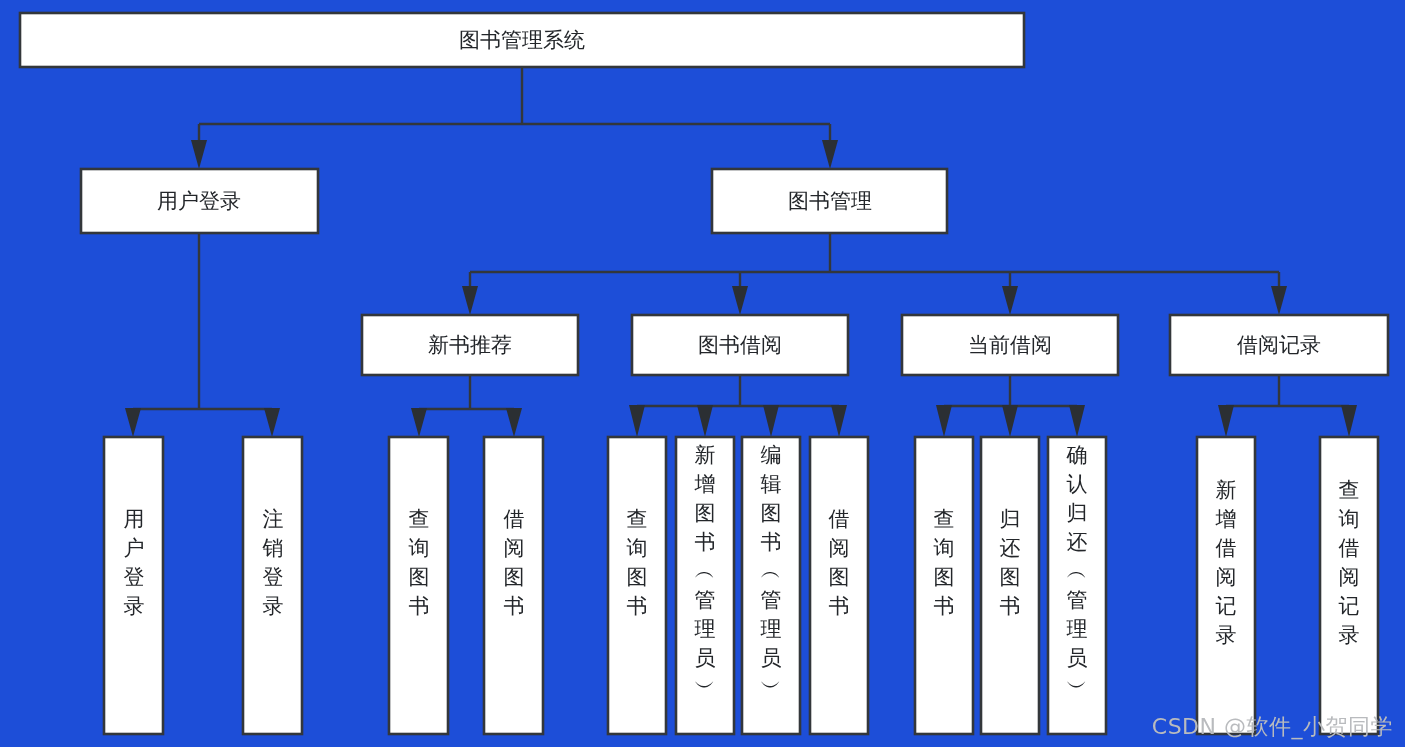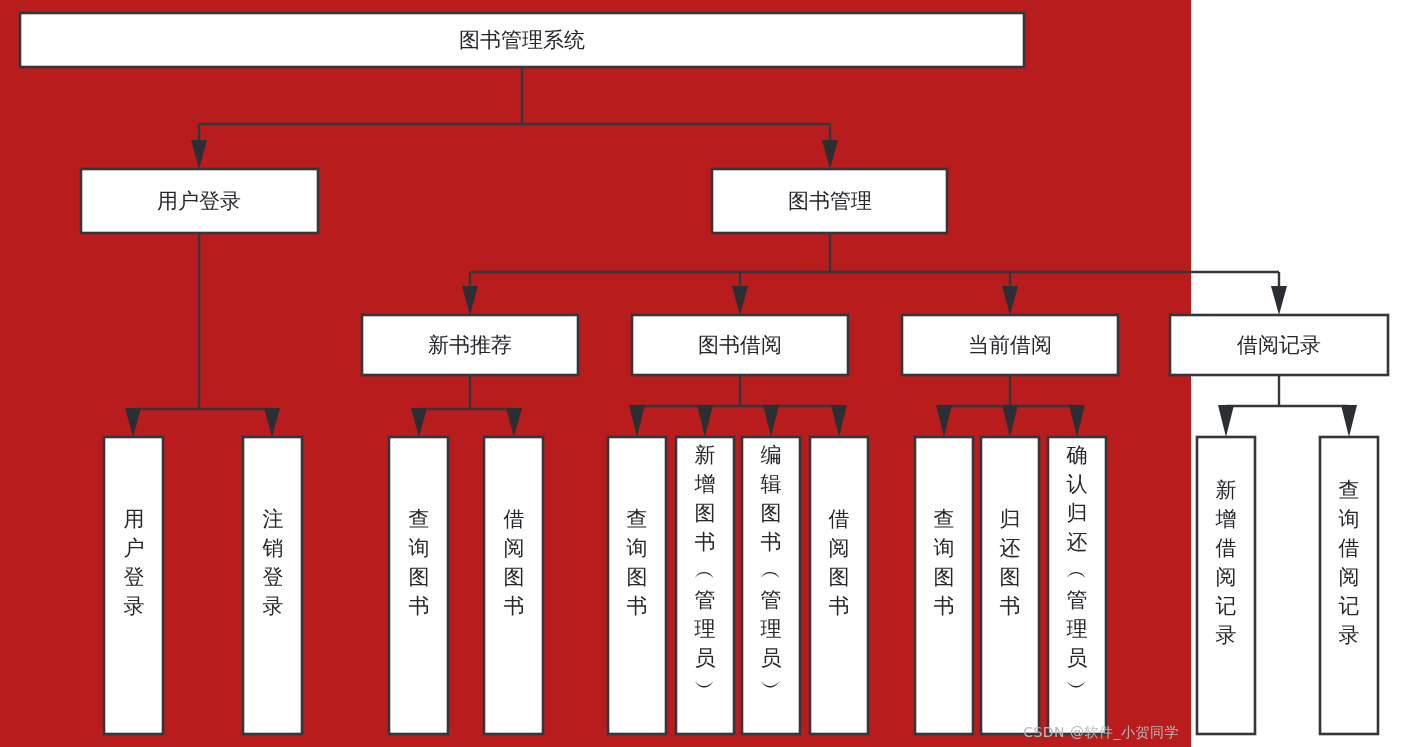"图书管理系统" #diagram-root { background: #b91c1c -> #1d4ed8; width: 1191px -> 1405px }
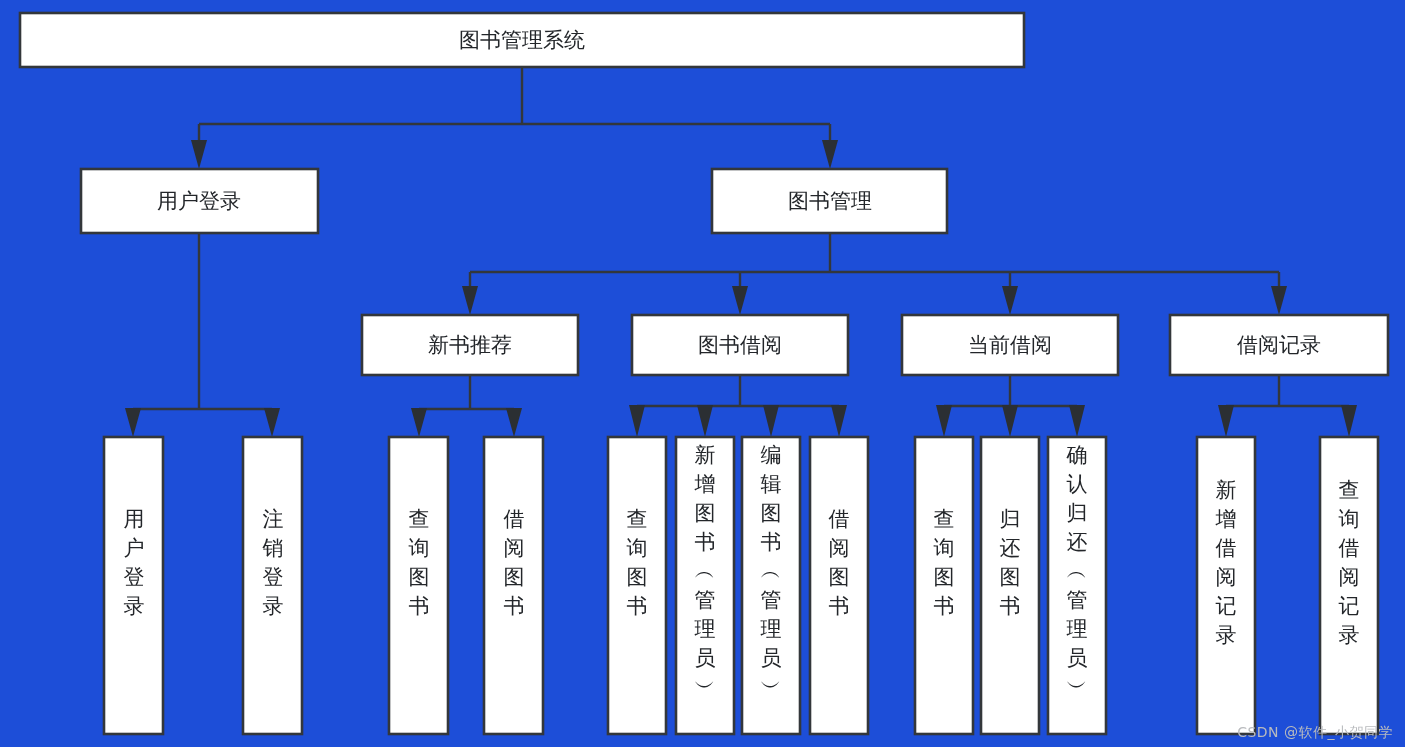"CSDN @软件_小贺同学" .watermark { font-size: 14px -> 22px }
